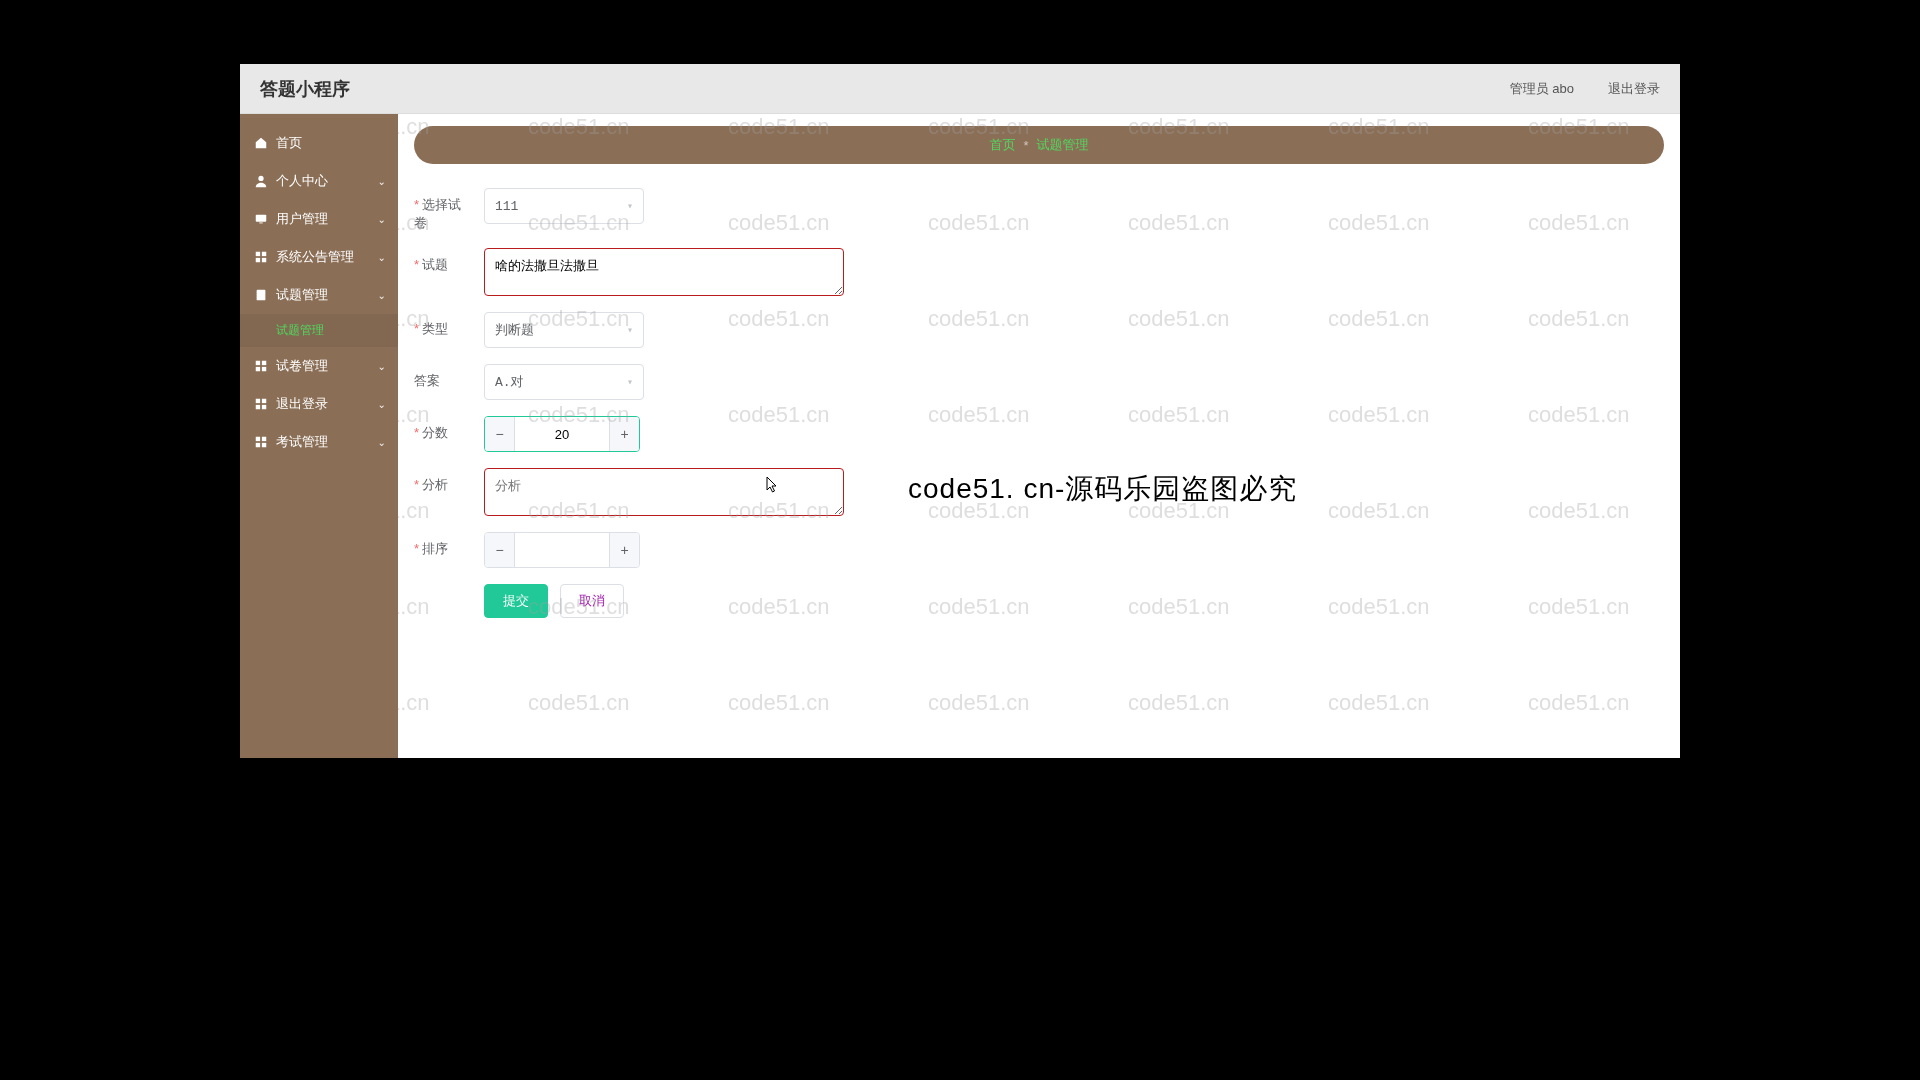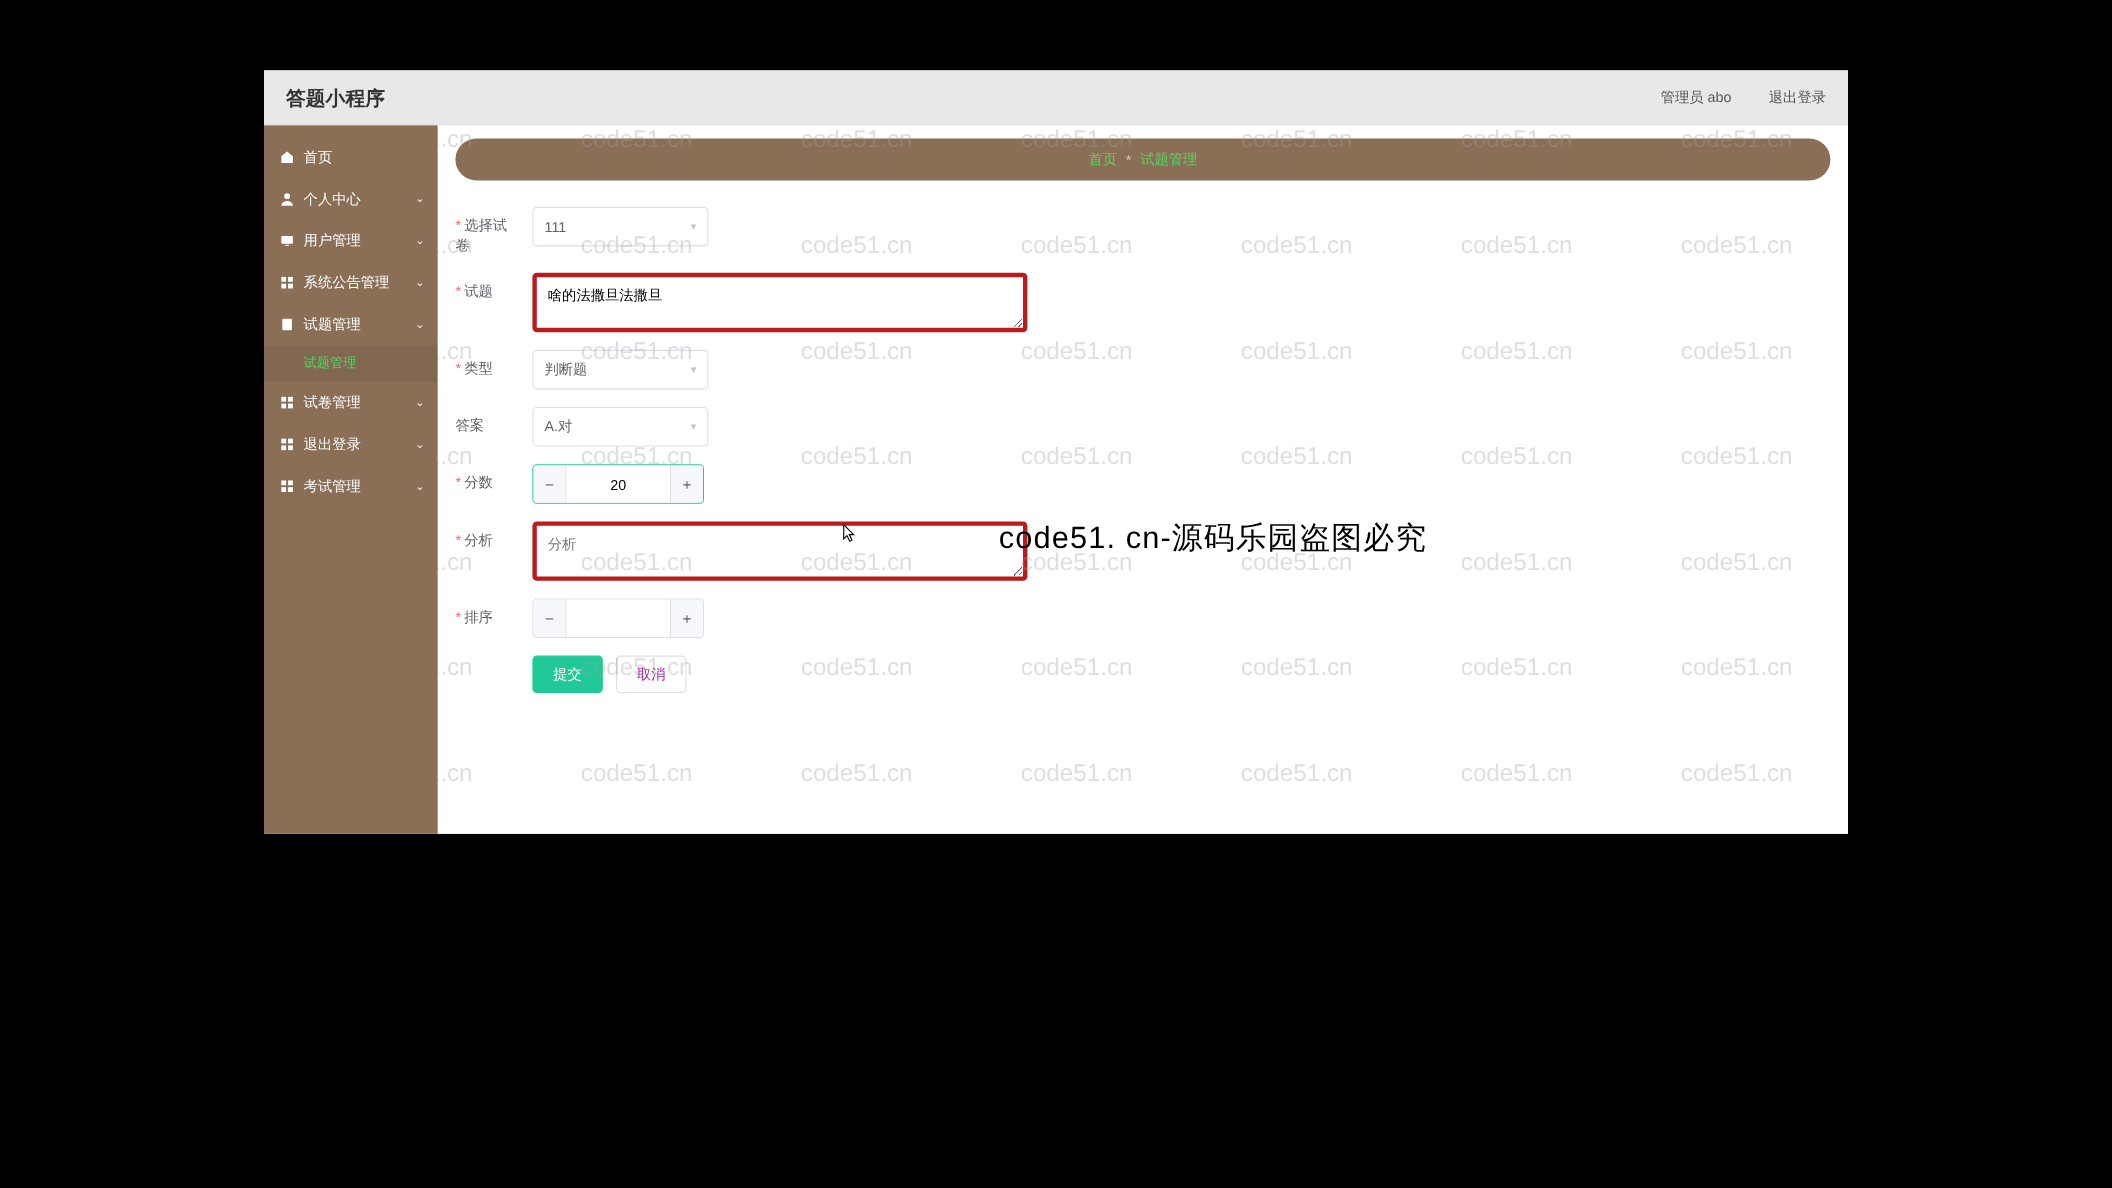"111" .select { font-family: none -> Liberation Mono, monospace }
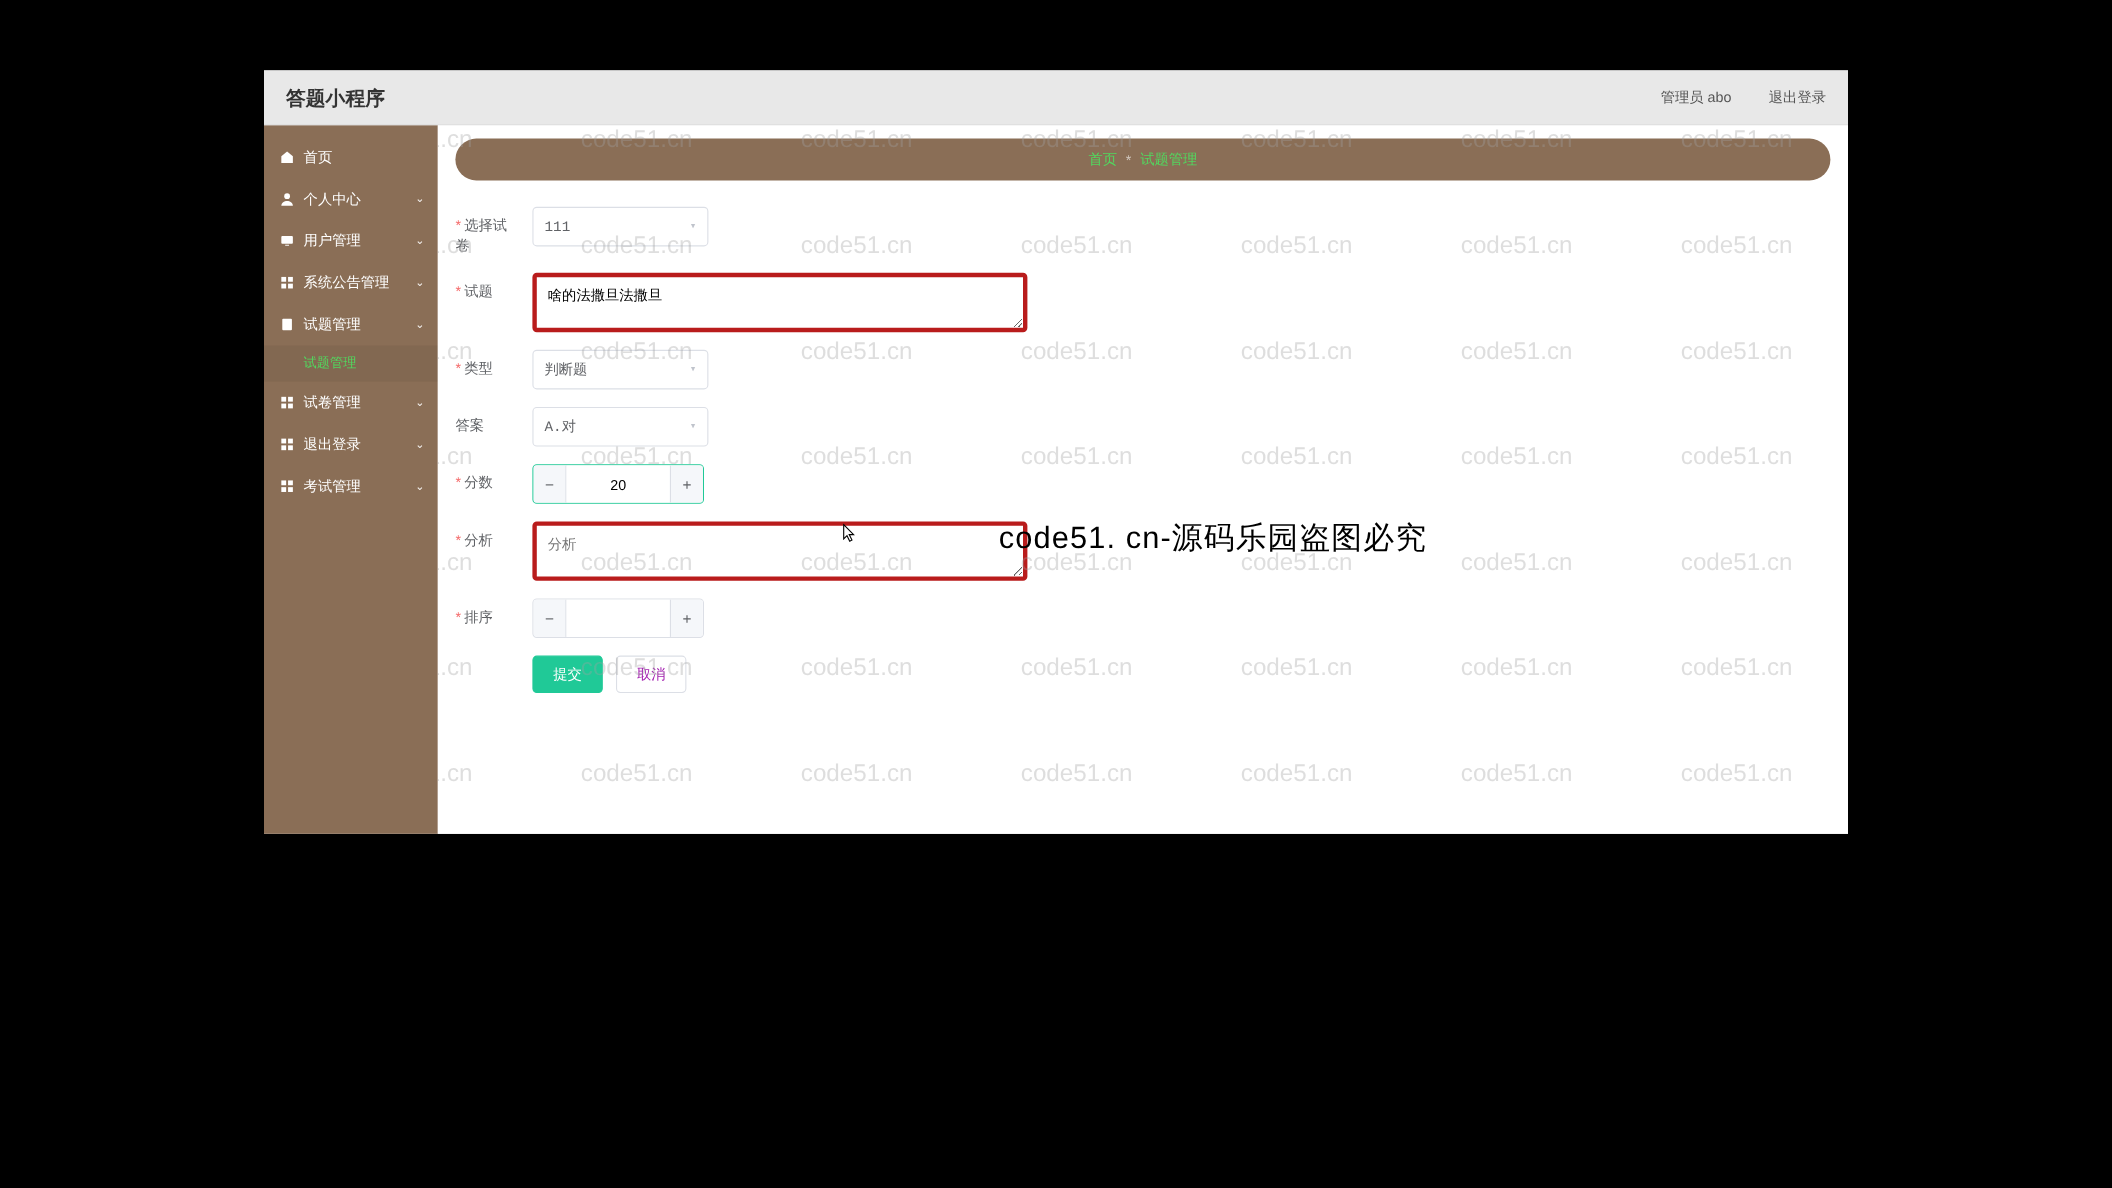"啥的法撒旦法撒旦" .textarea { border: 4px solid #b91c1c -> 1px solid #b91c1c; width: 450px -> 360px }
